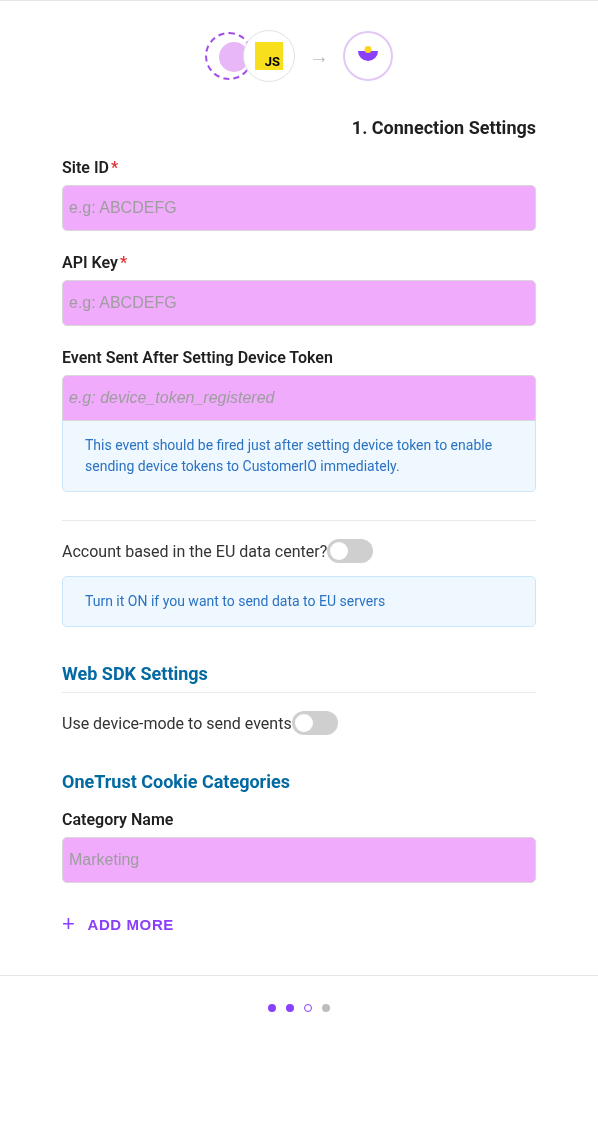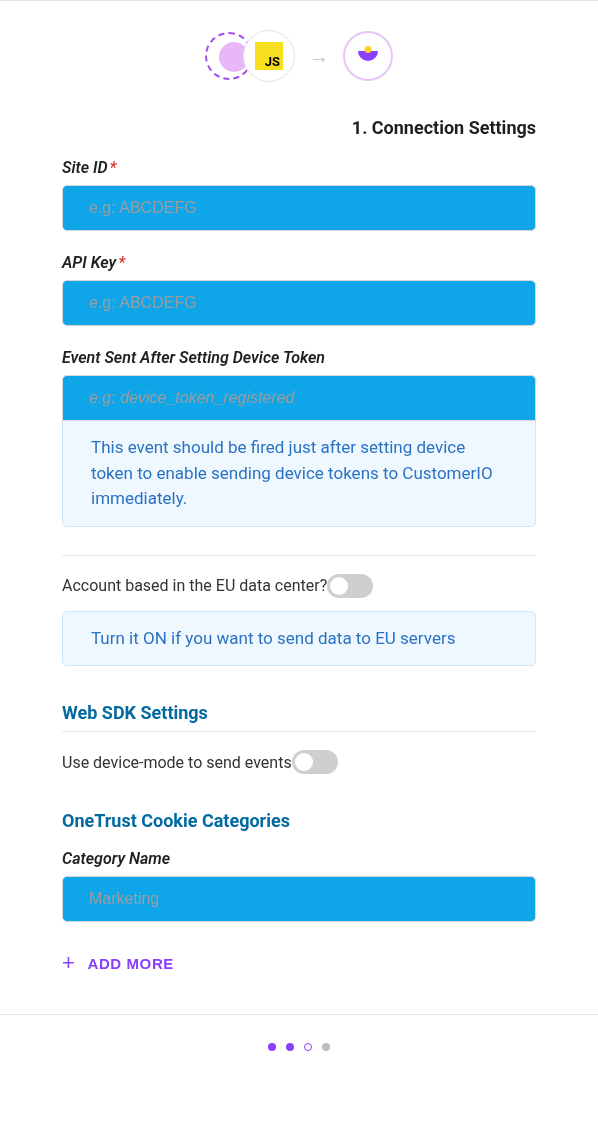"Site ID*" .label { font-style: italic -> none }
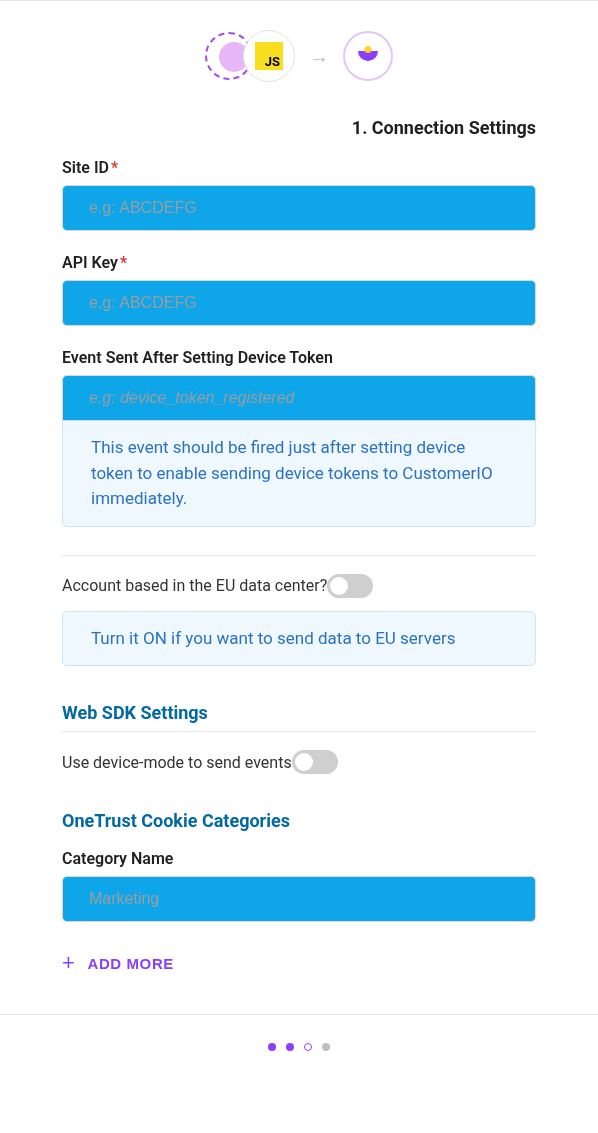"e.g: ABCDEFG" .input { background: #0ea5e9 -> #f0abfc; padding: 0 26px -> 0 6px }
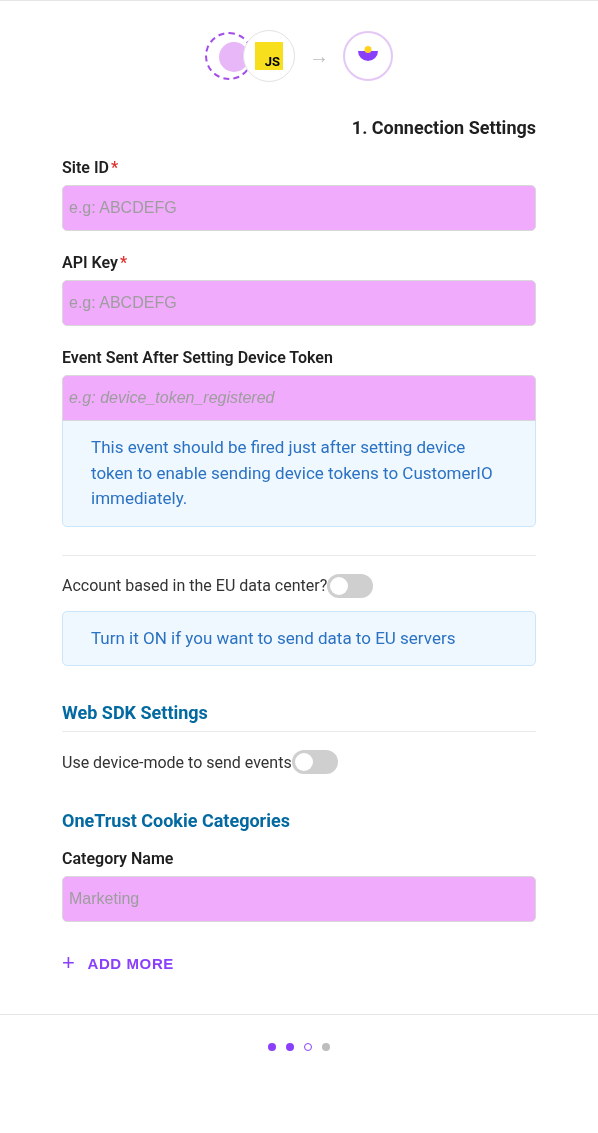"This event should be fired" .info-box { font-size: 17px -> 14px; padding: 14px 28px -> 14px 22px }
